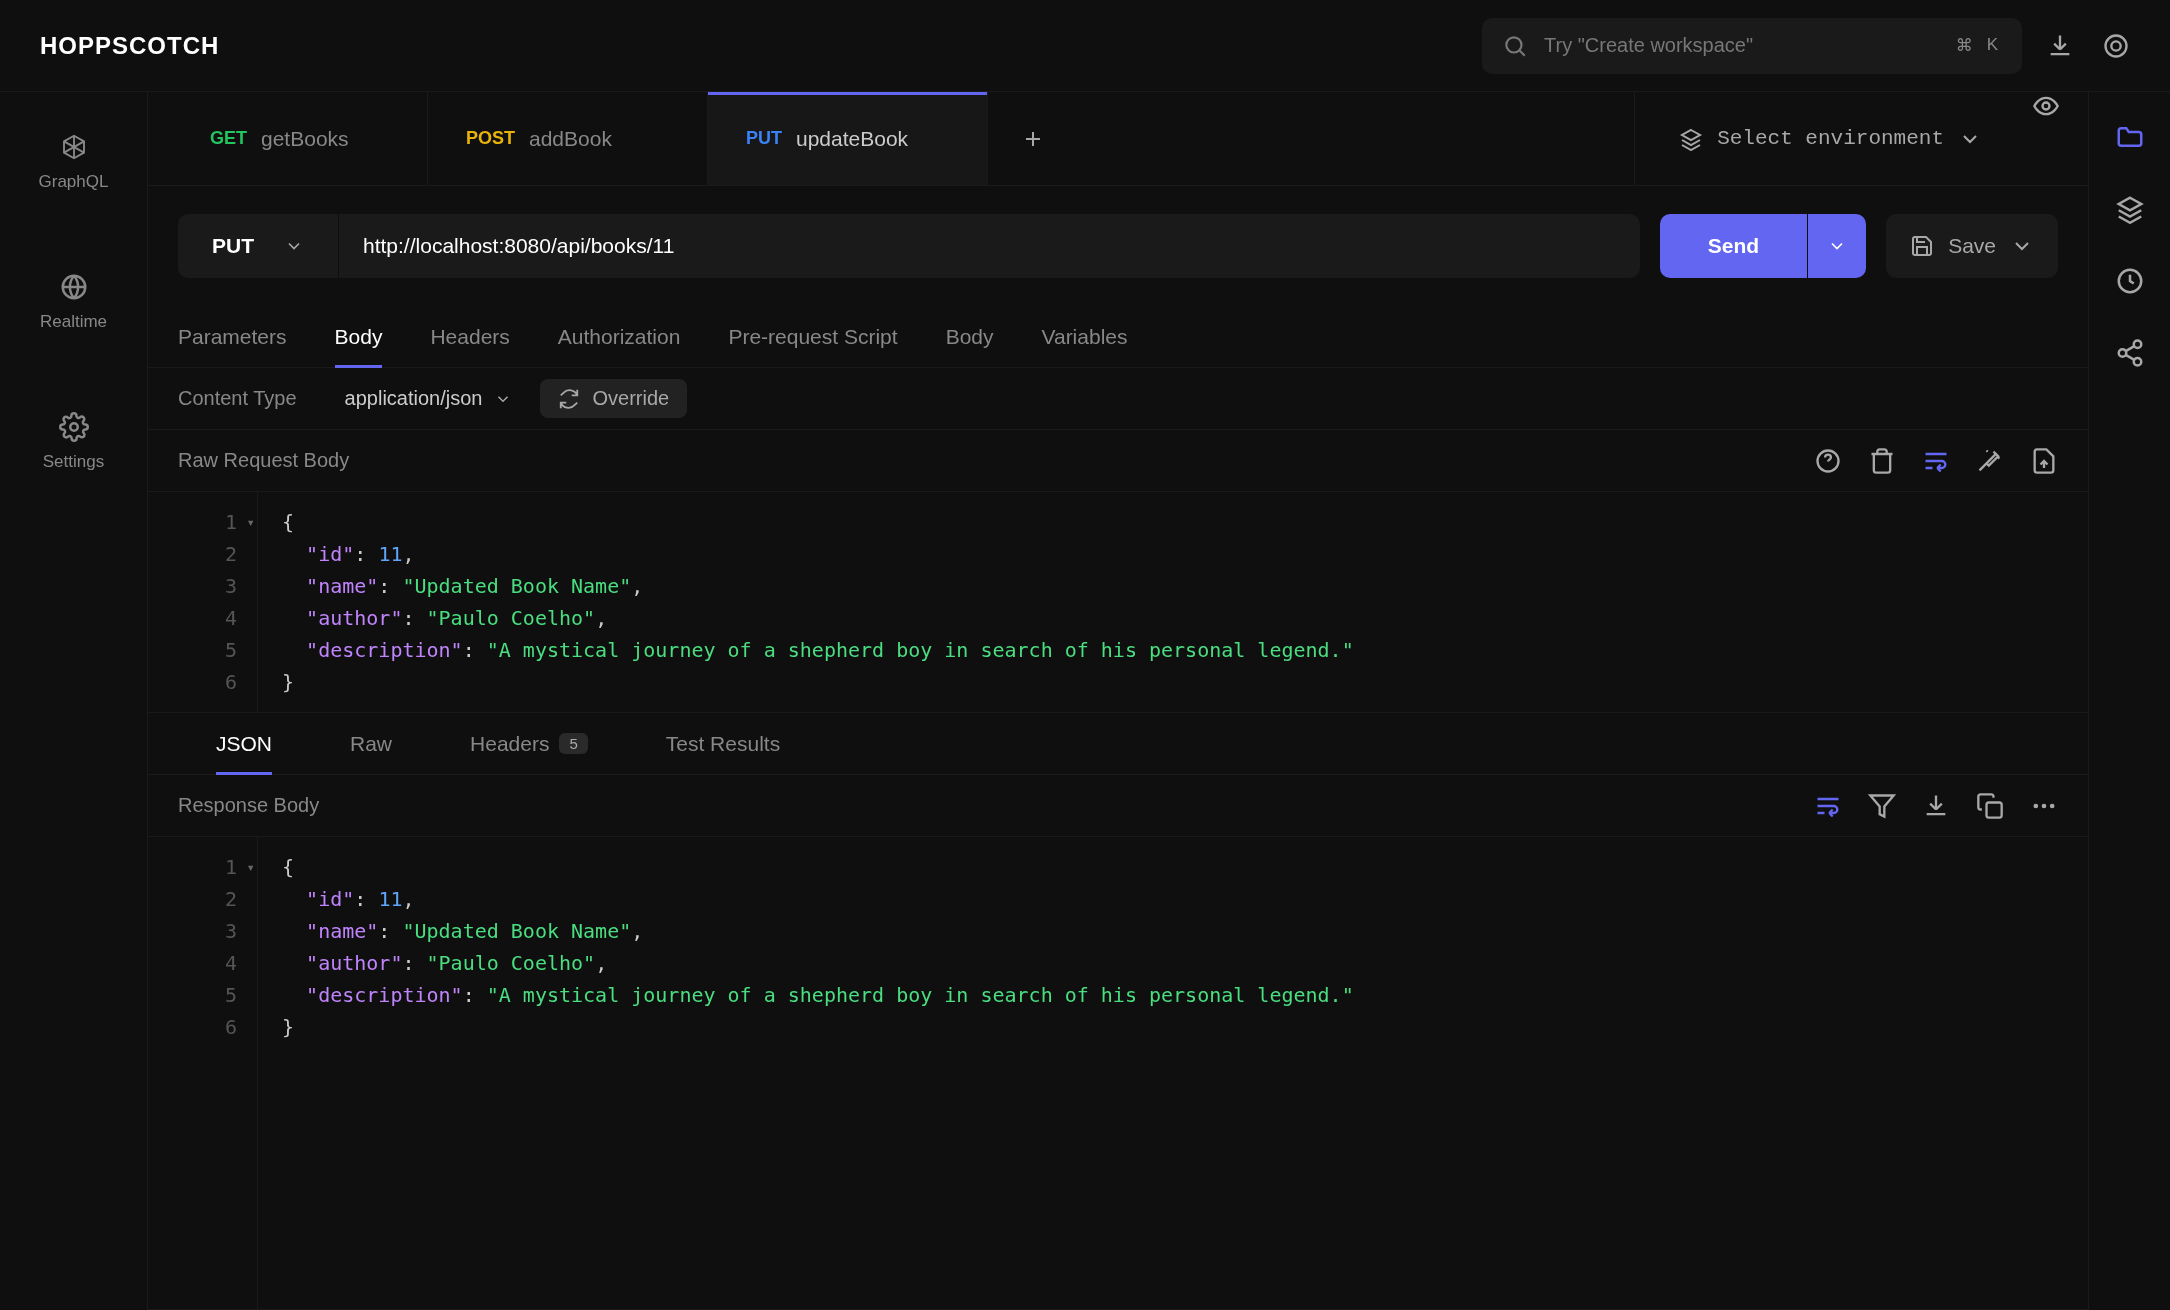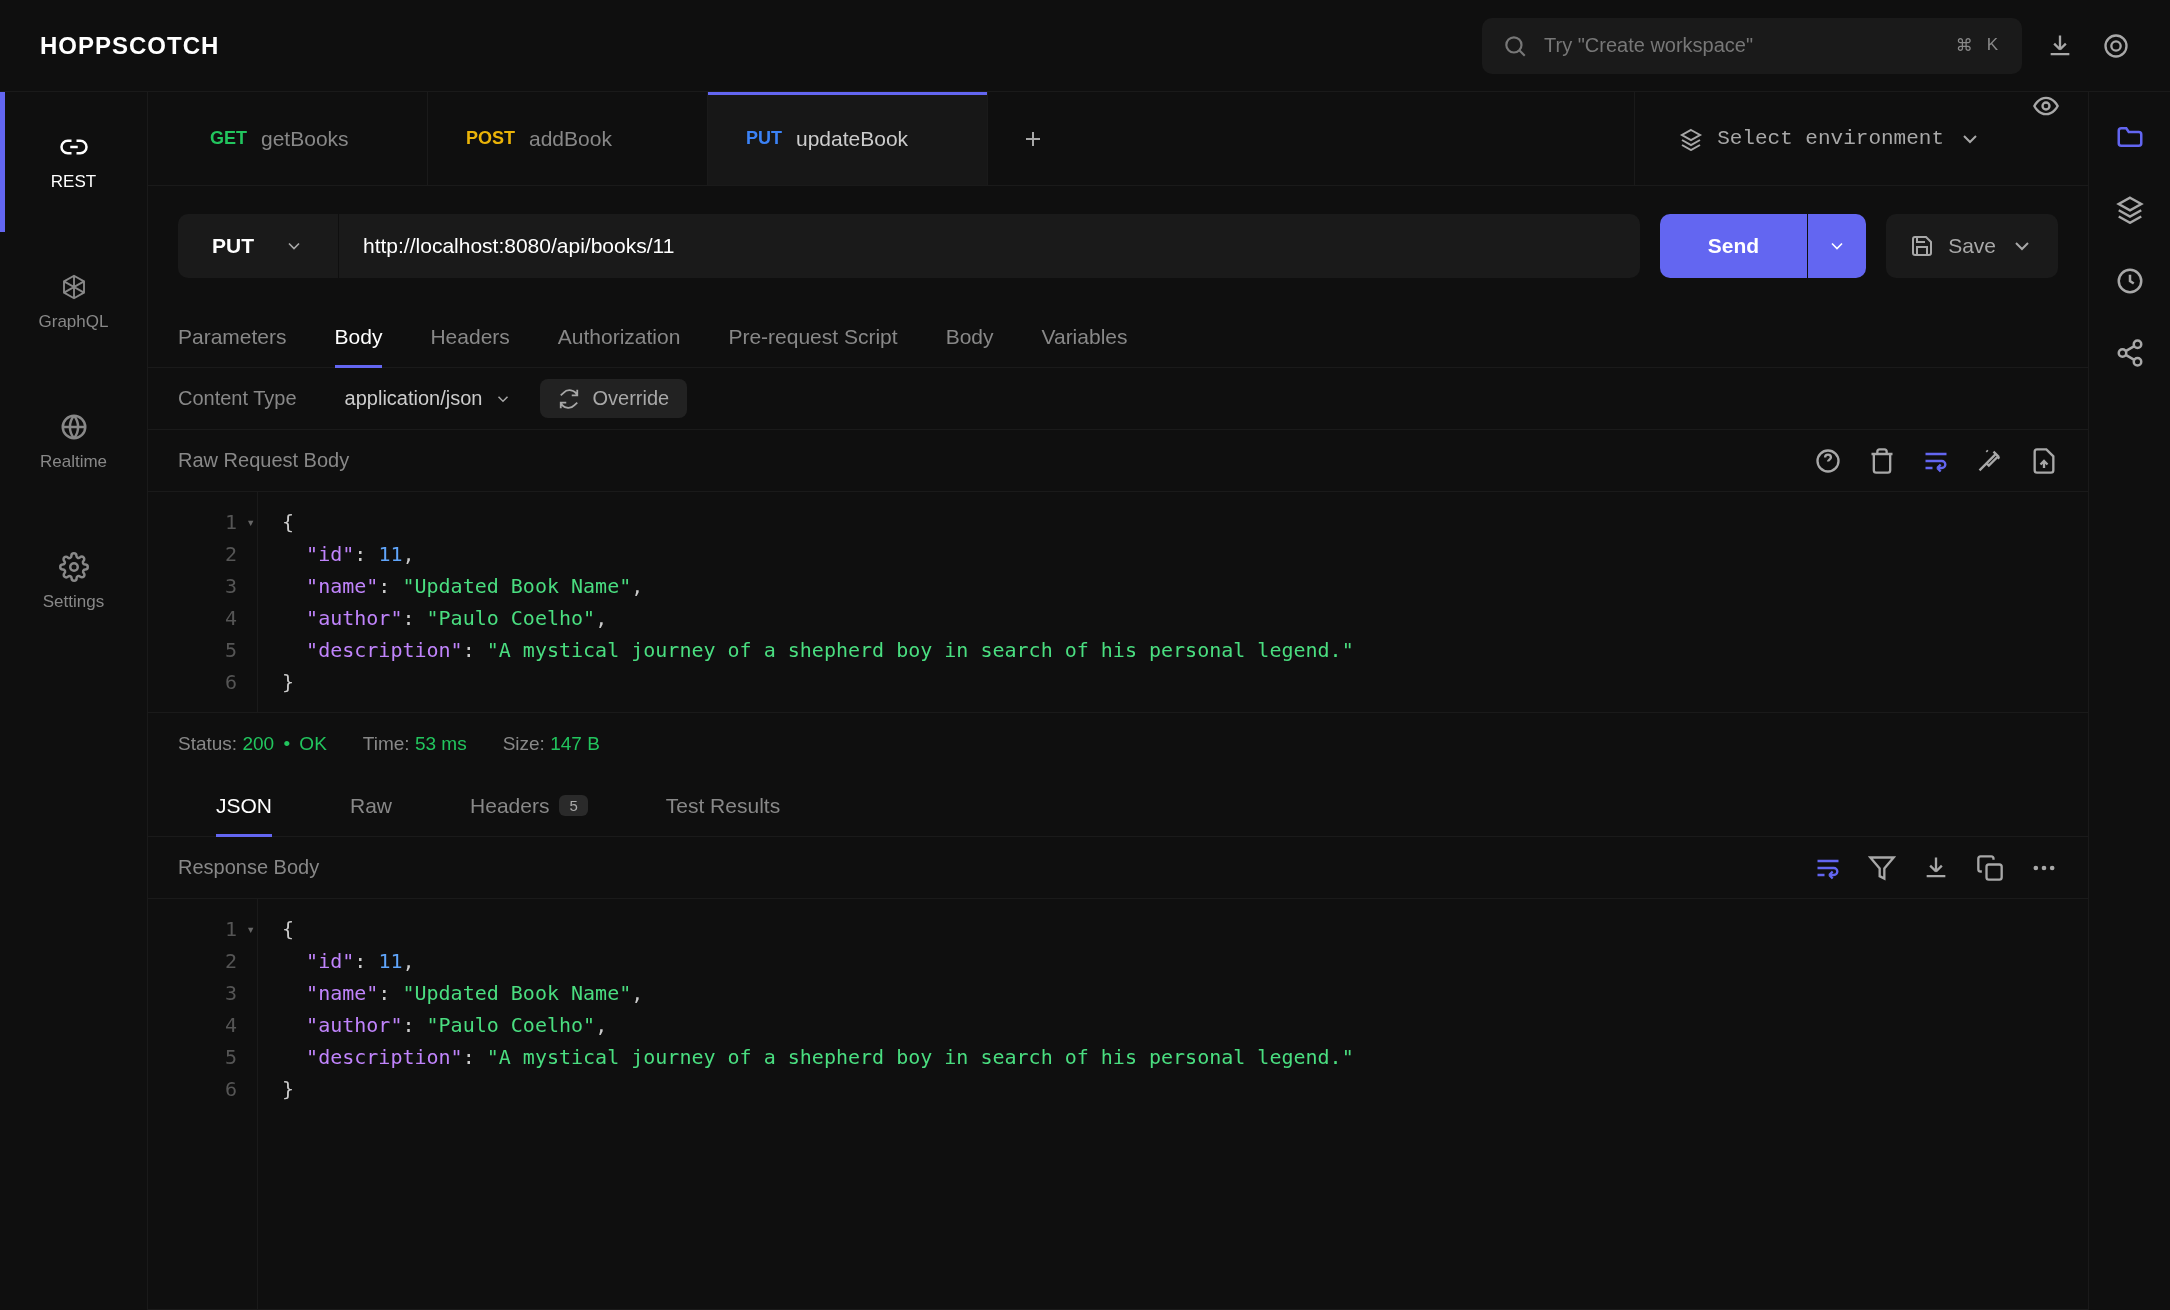"REST" div.side-item { html: <div> <svg> <path></path> </svg> <span>REST</span> </div> -> none }
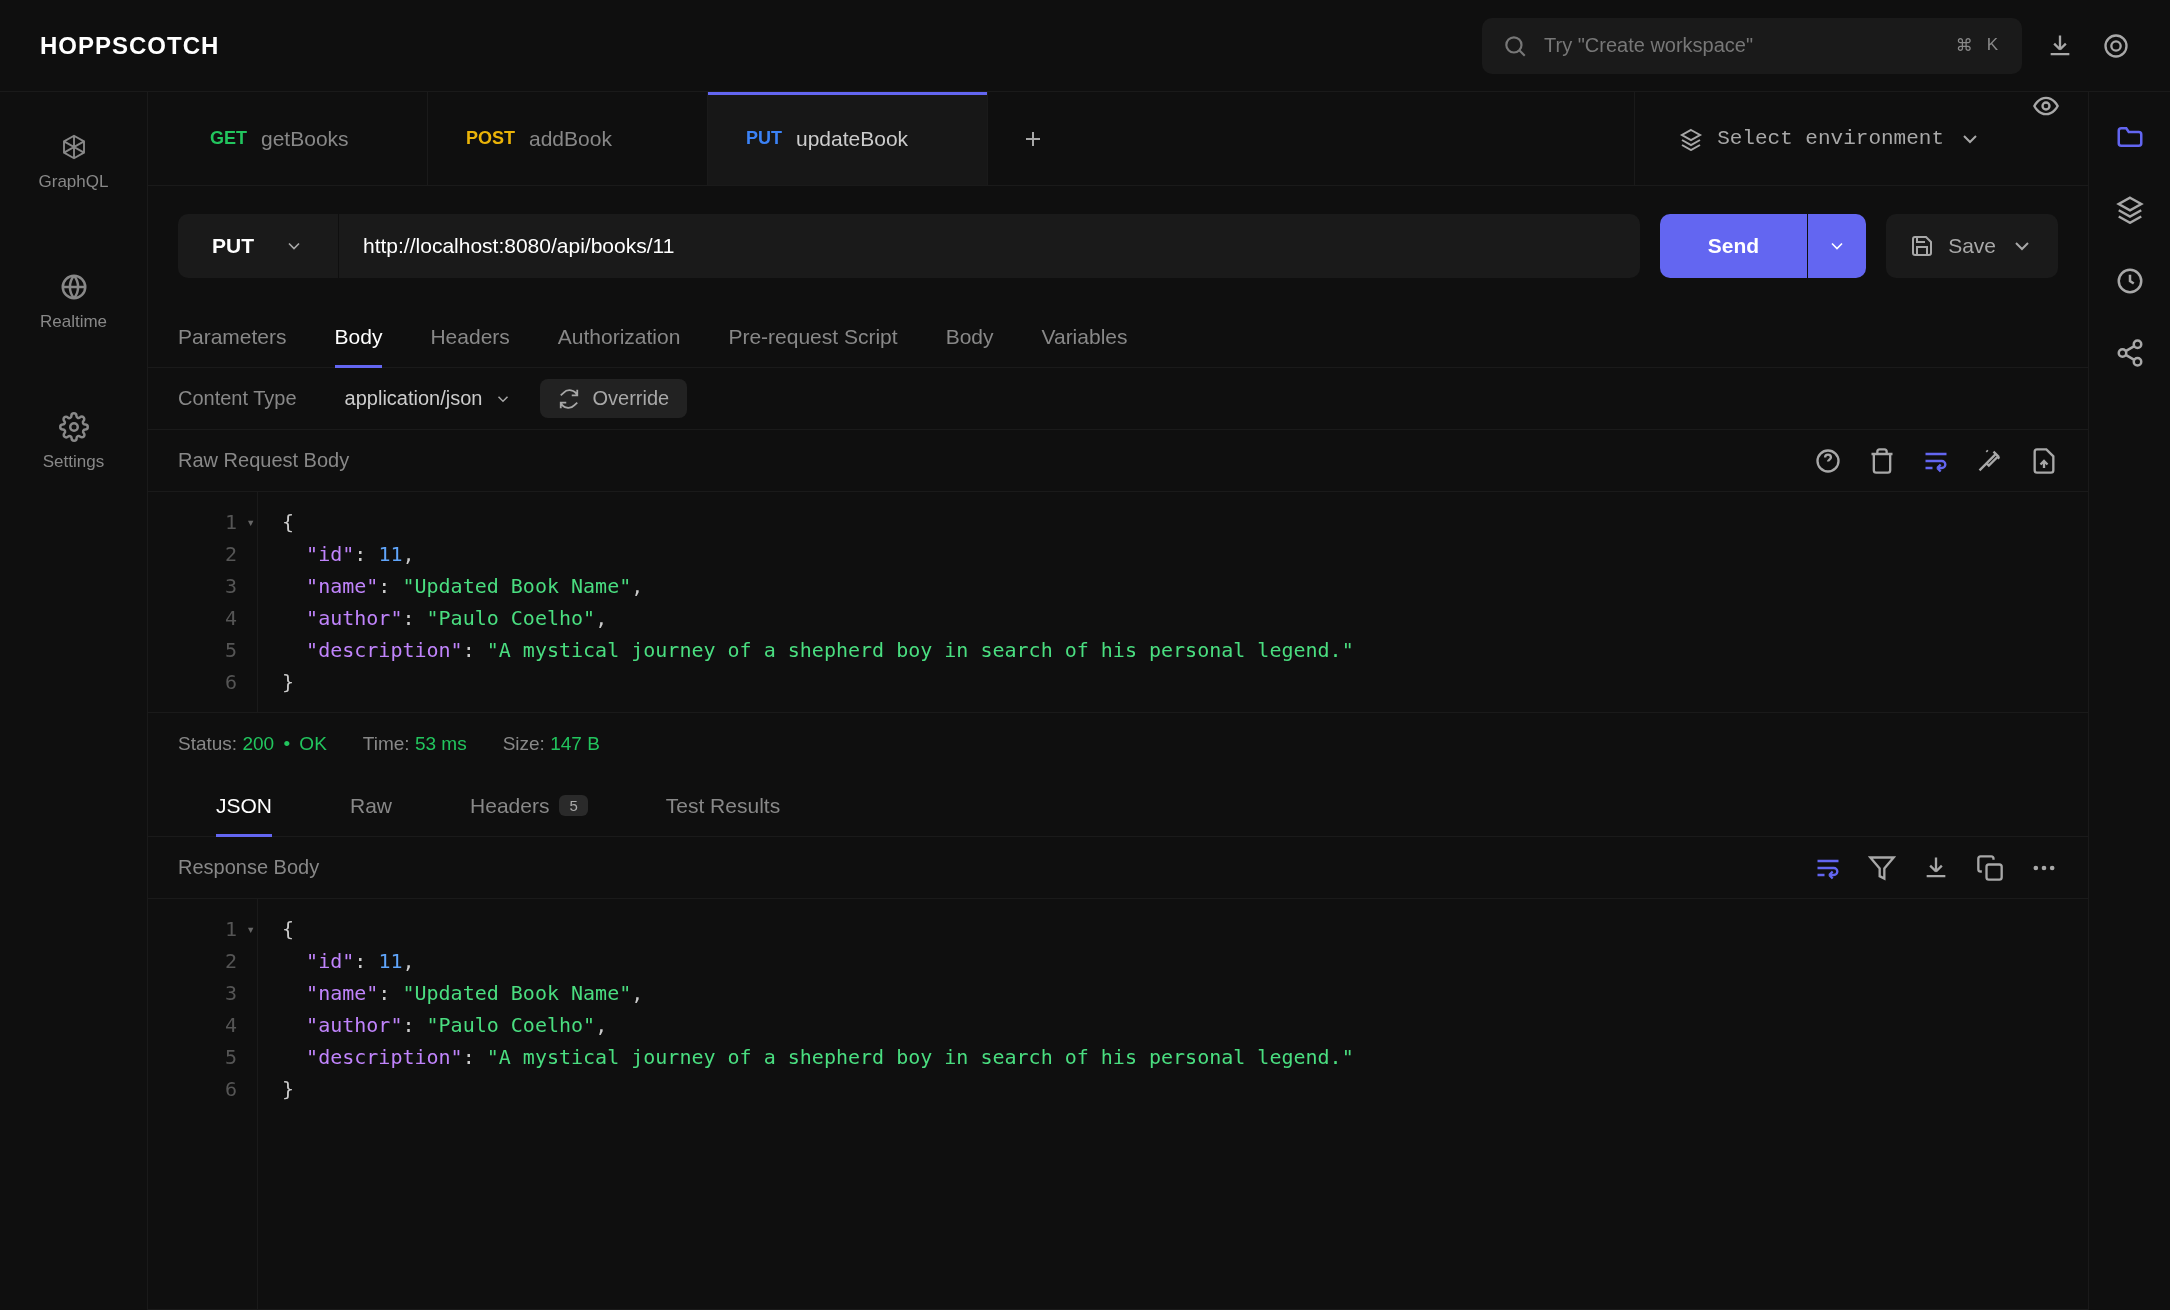"Status: 200 • OK" div.status-row { html: <div> <span><span>Status:</span> <span>200</span><span>&nbsp;•&nbsp;</span><span>OK</span></span> <span><span>Time:</span> <span>53 ms</span></span> <span><span>Size:</span> <span>147 B</span></span> </div> -> none }
